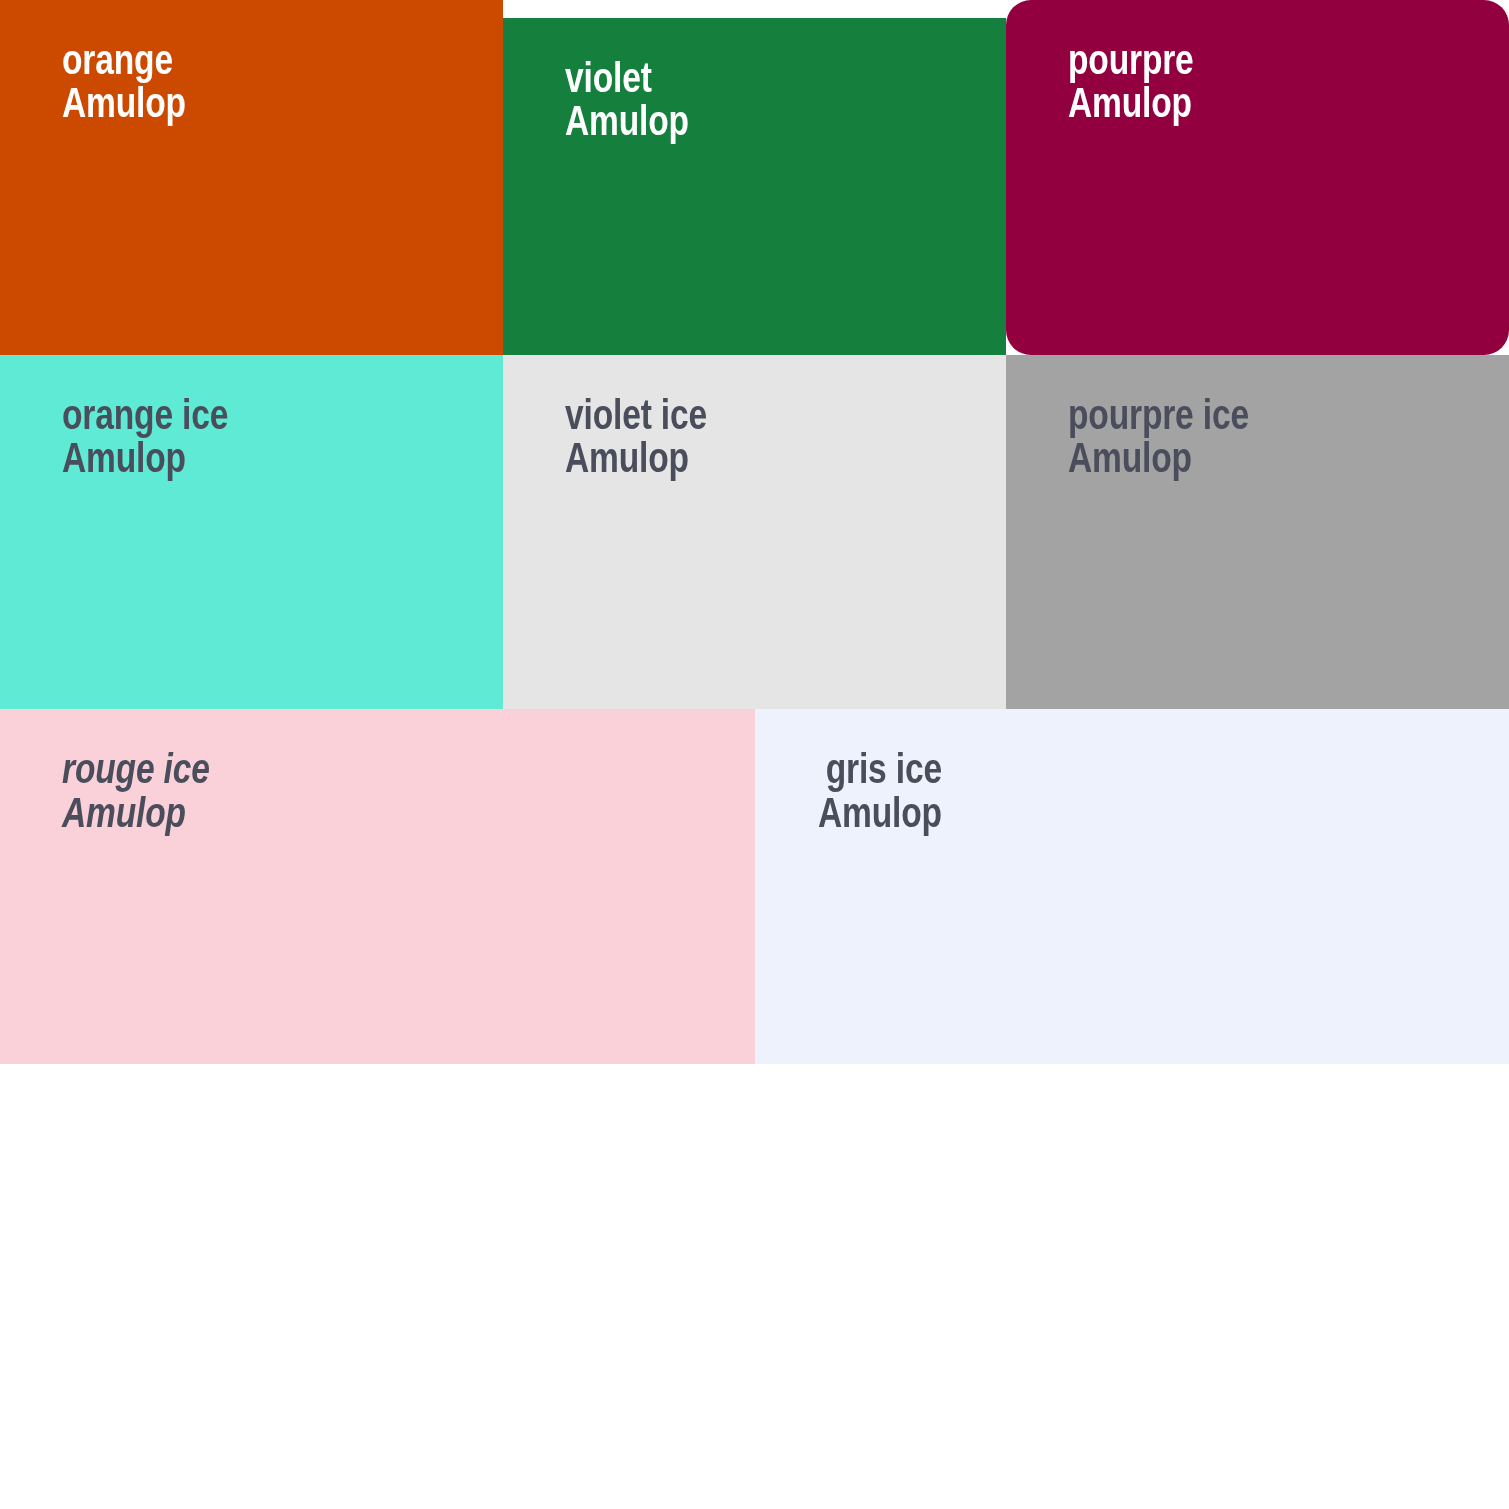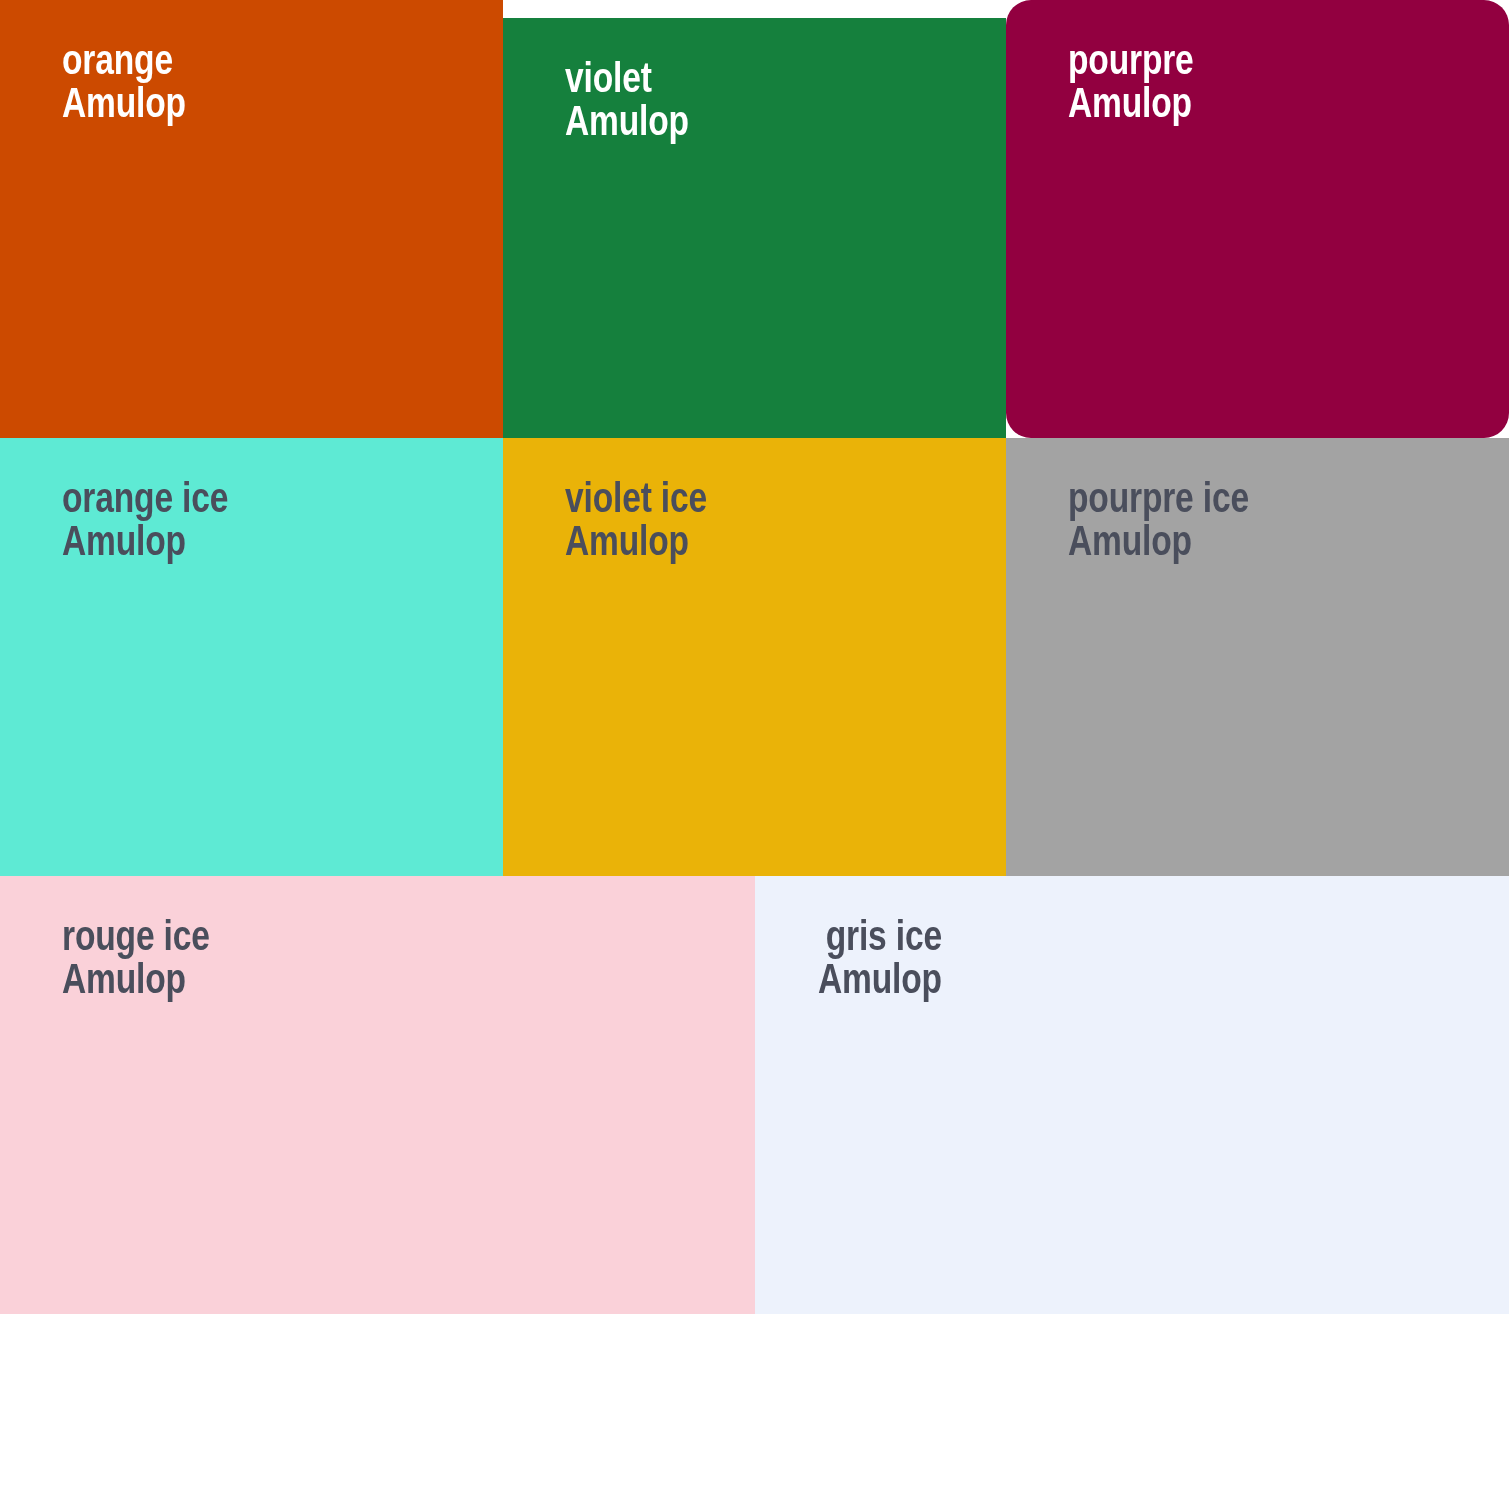"orange" #palette { height: 1314px -> 1064px }
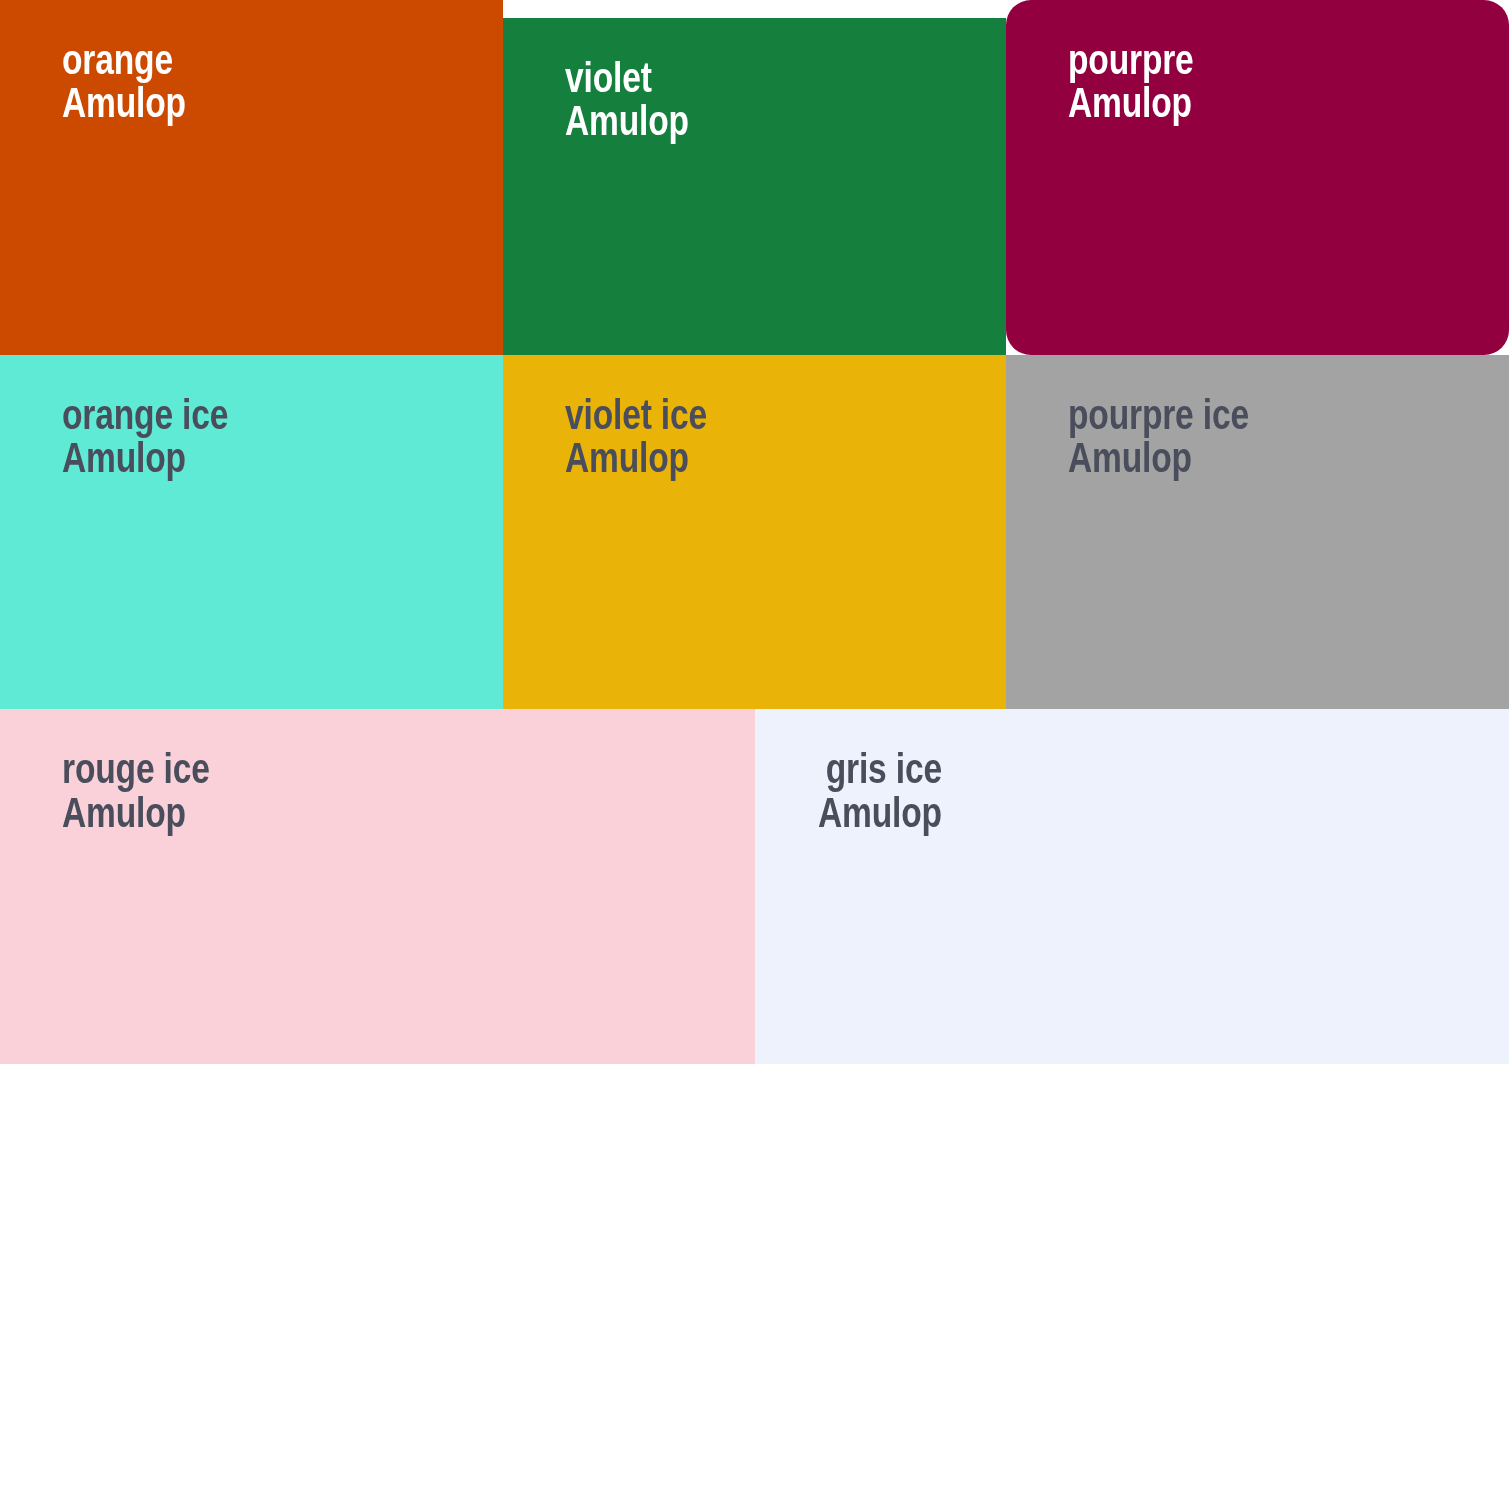"violet ice" div.swatch { background-color: #eab308 -> #e5e5e5 }
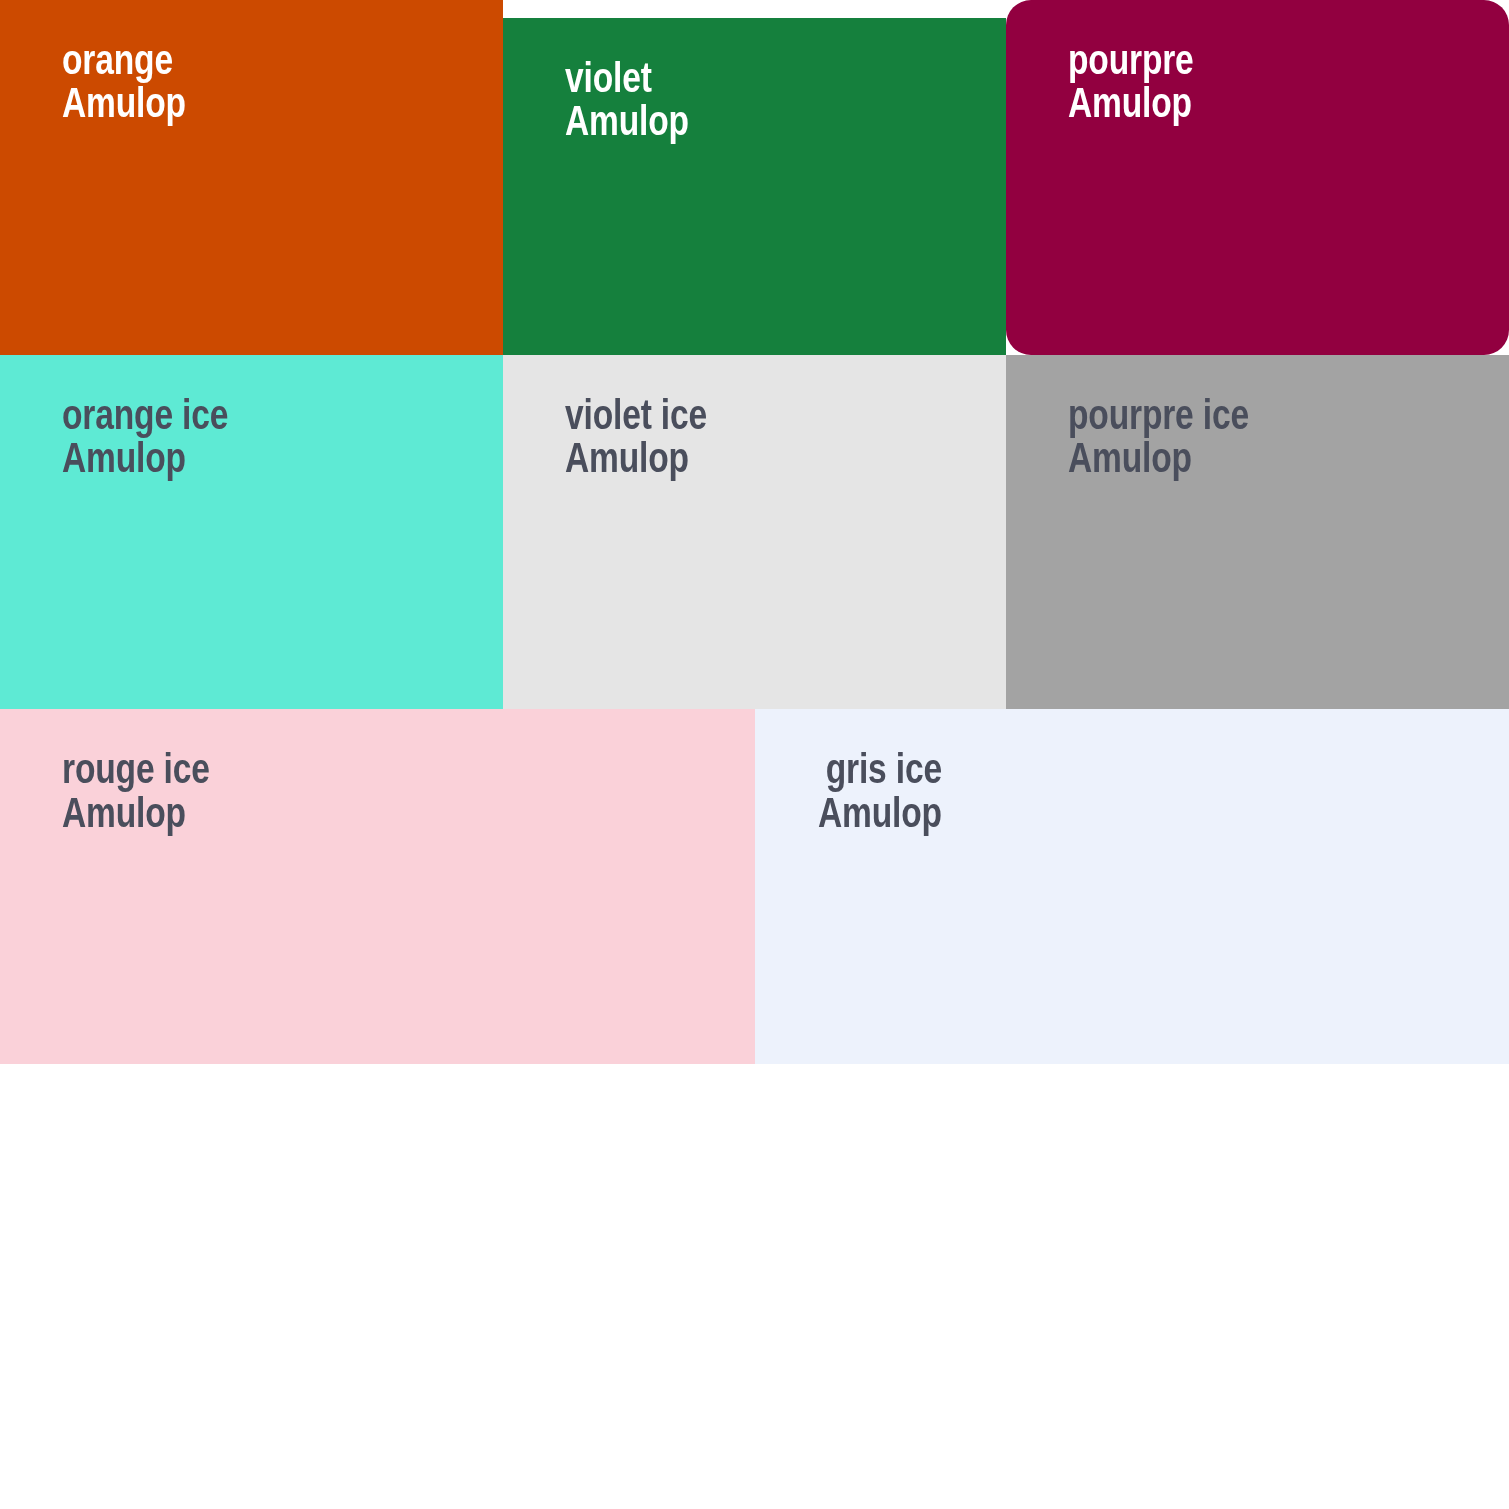"rouge ice" .w-rouge { font-style: none -> italic }
